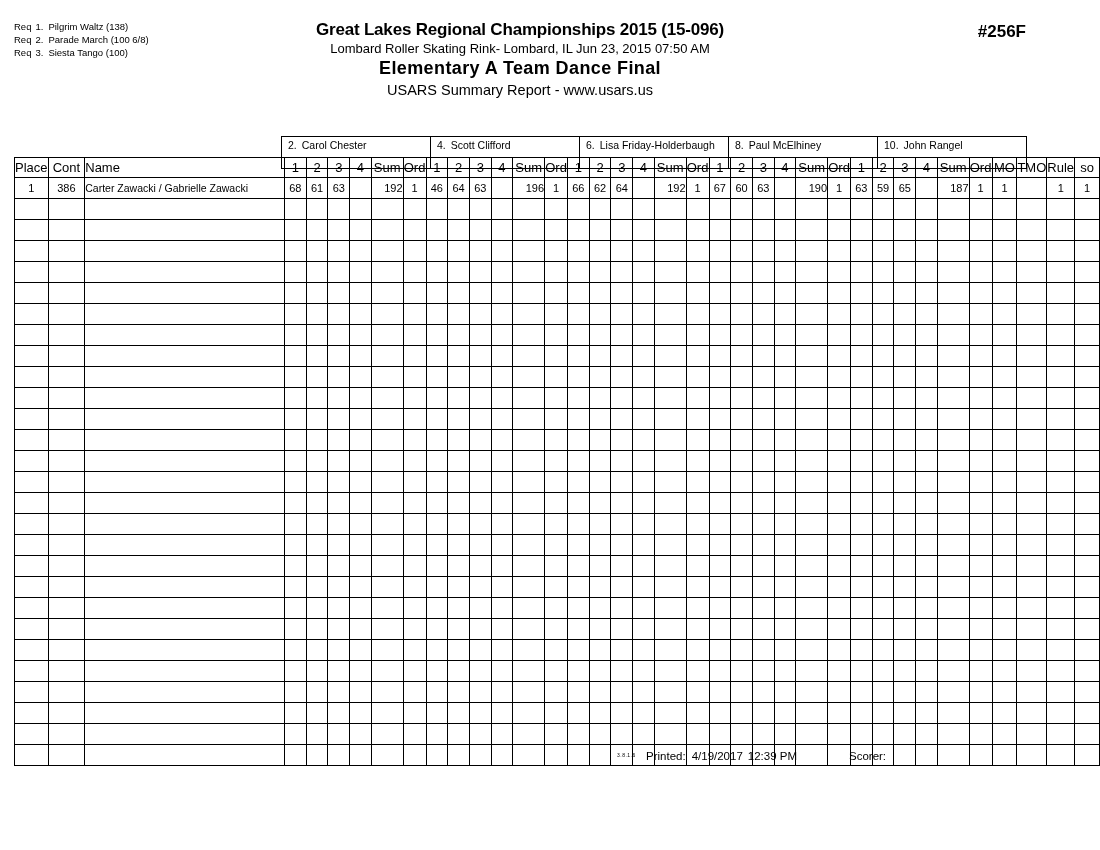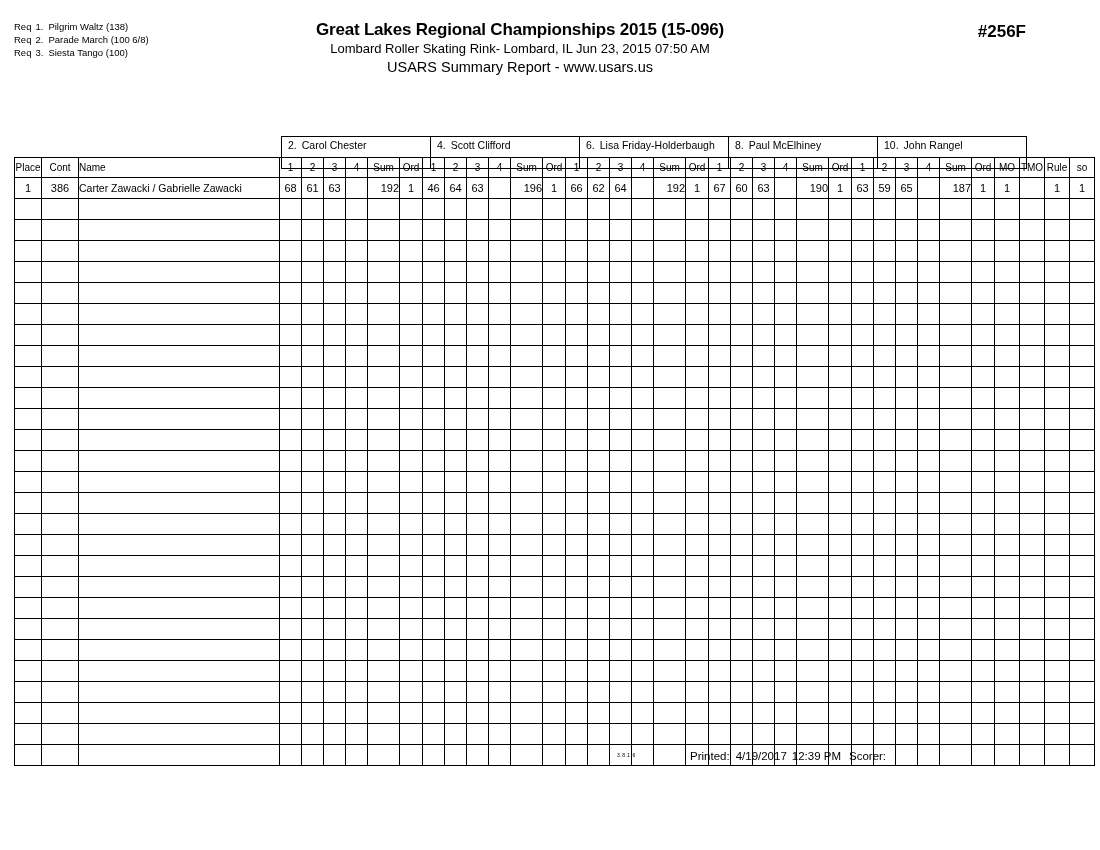"Elementary A Team Dance Final" div { html: none -> <div>Elementary A Team Dance Final</div> }
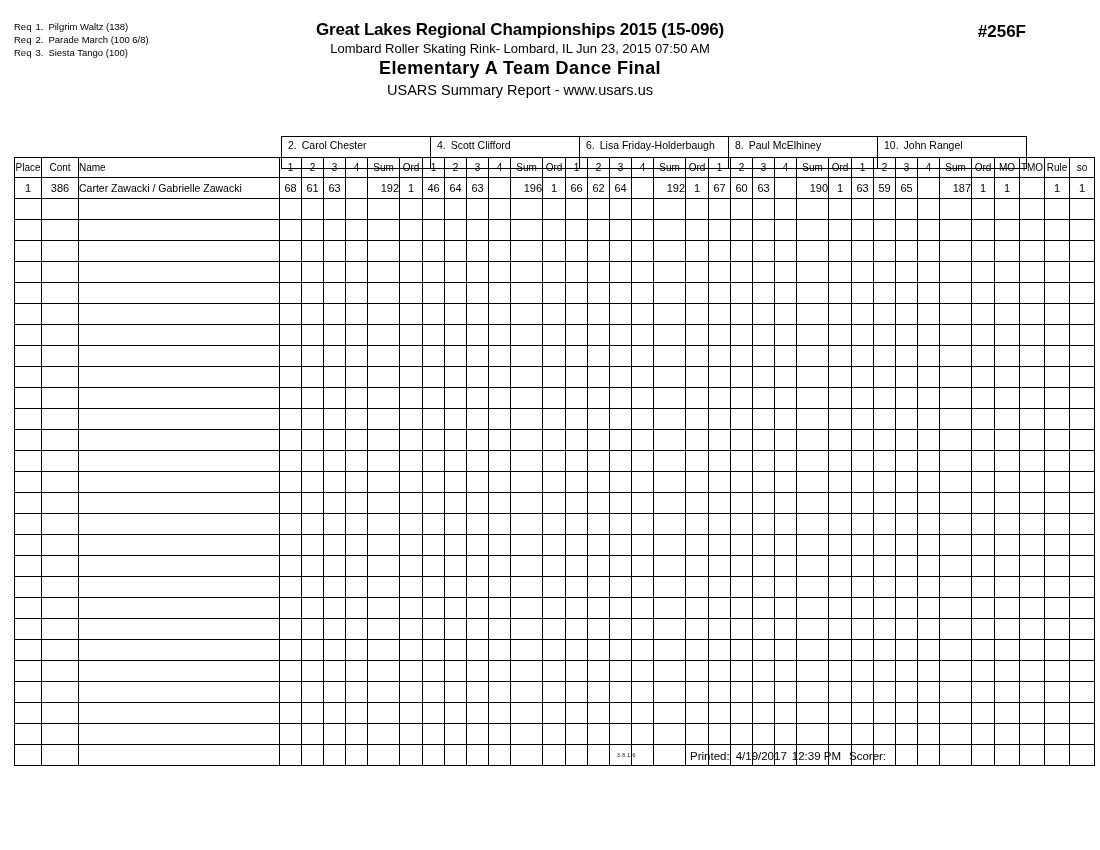"Place" #score-table thead td { font-size: 10px -> 13px }
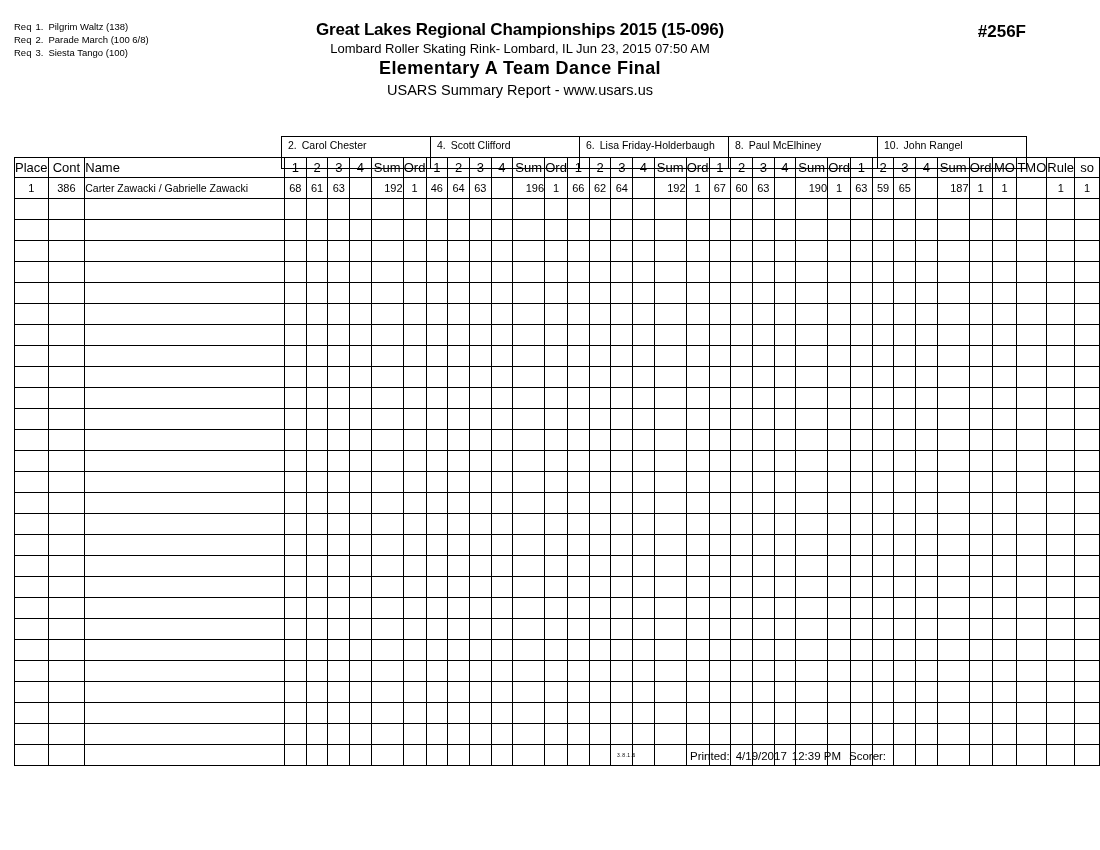"Printed:" #printed-label .p-word { margin-left: 44px -> none }
